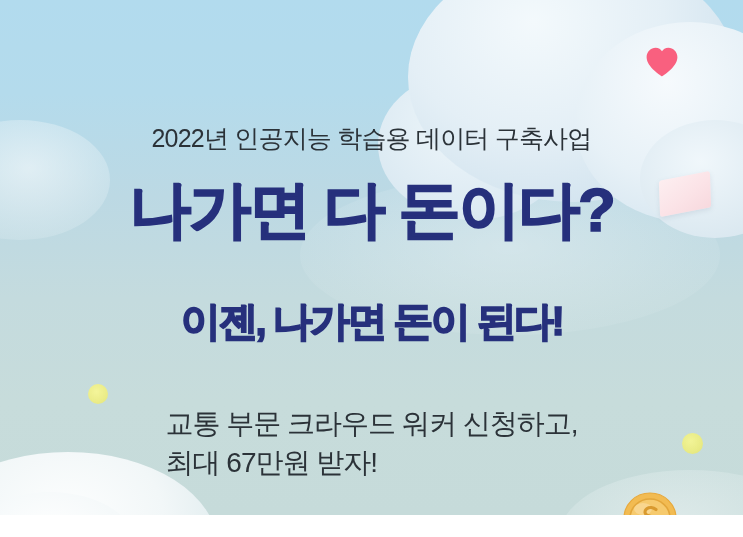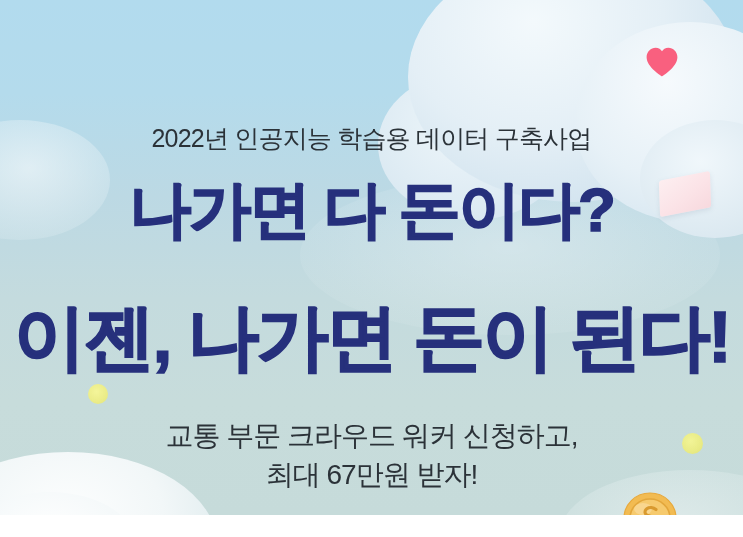"이젠, 나가면 돈이 된다!" .headline-line + .headline-line { font-size: 72px -> 40px }
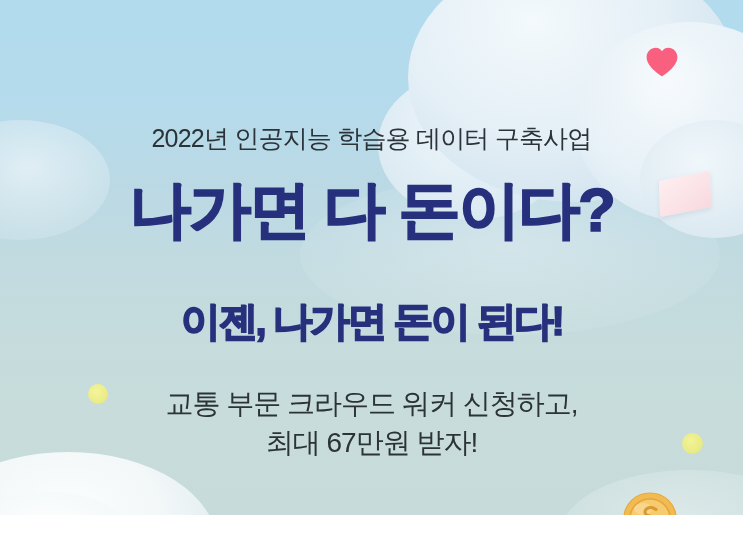"교통 부문 크라우드 워커 신청하고," .body-text { align-items: center -> none; margin-top: 44px -> 64px }
